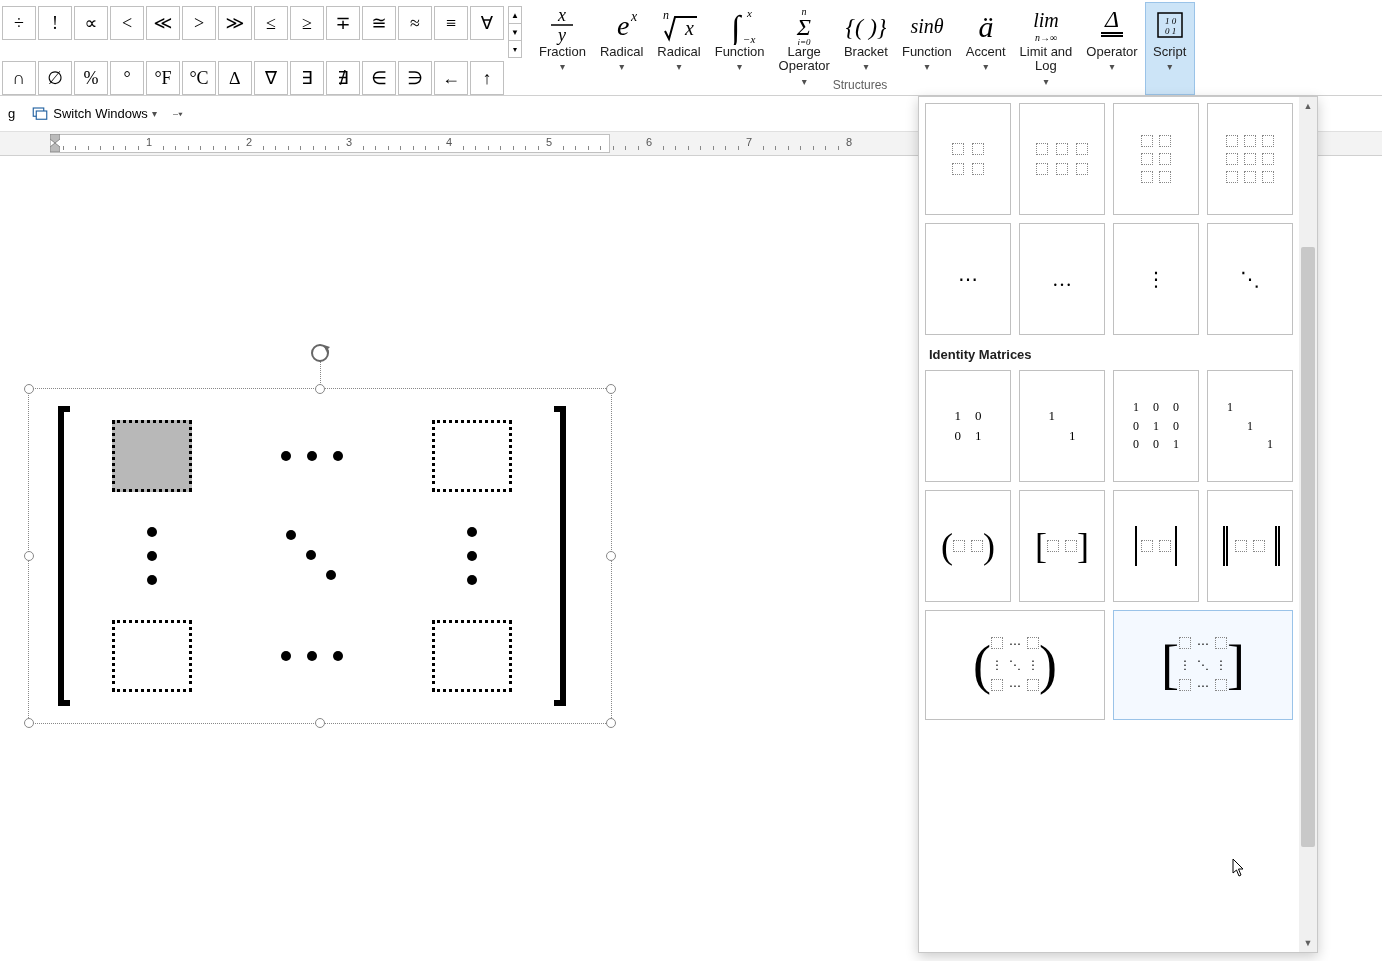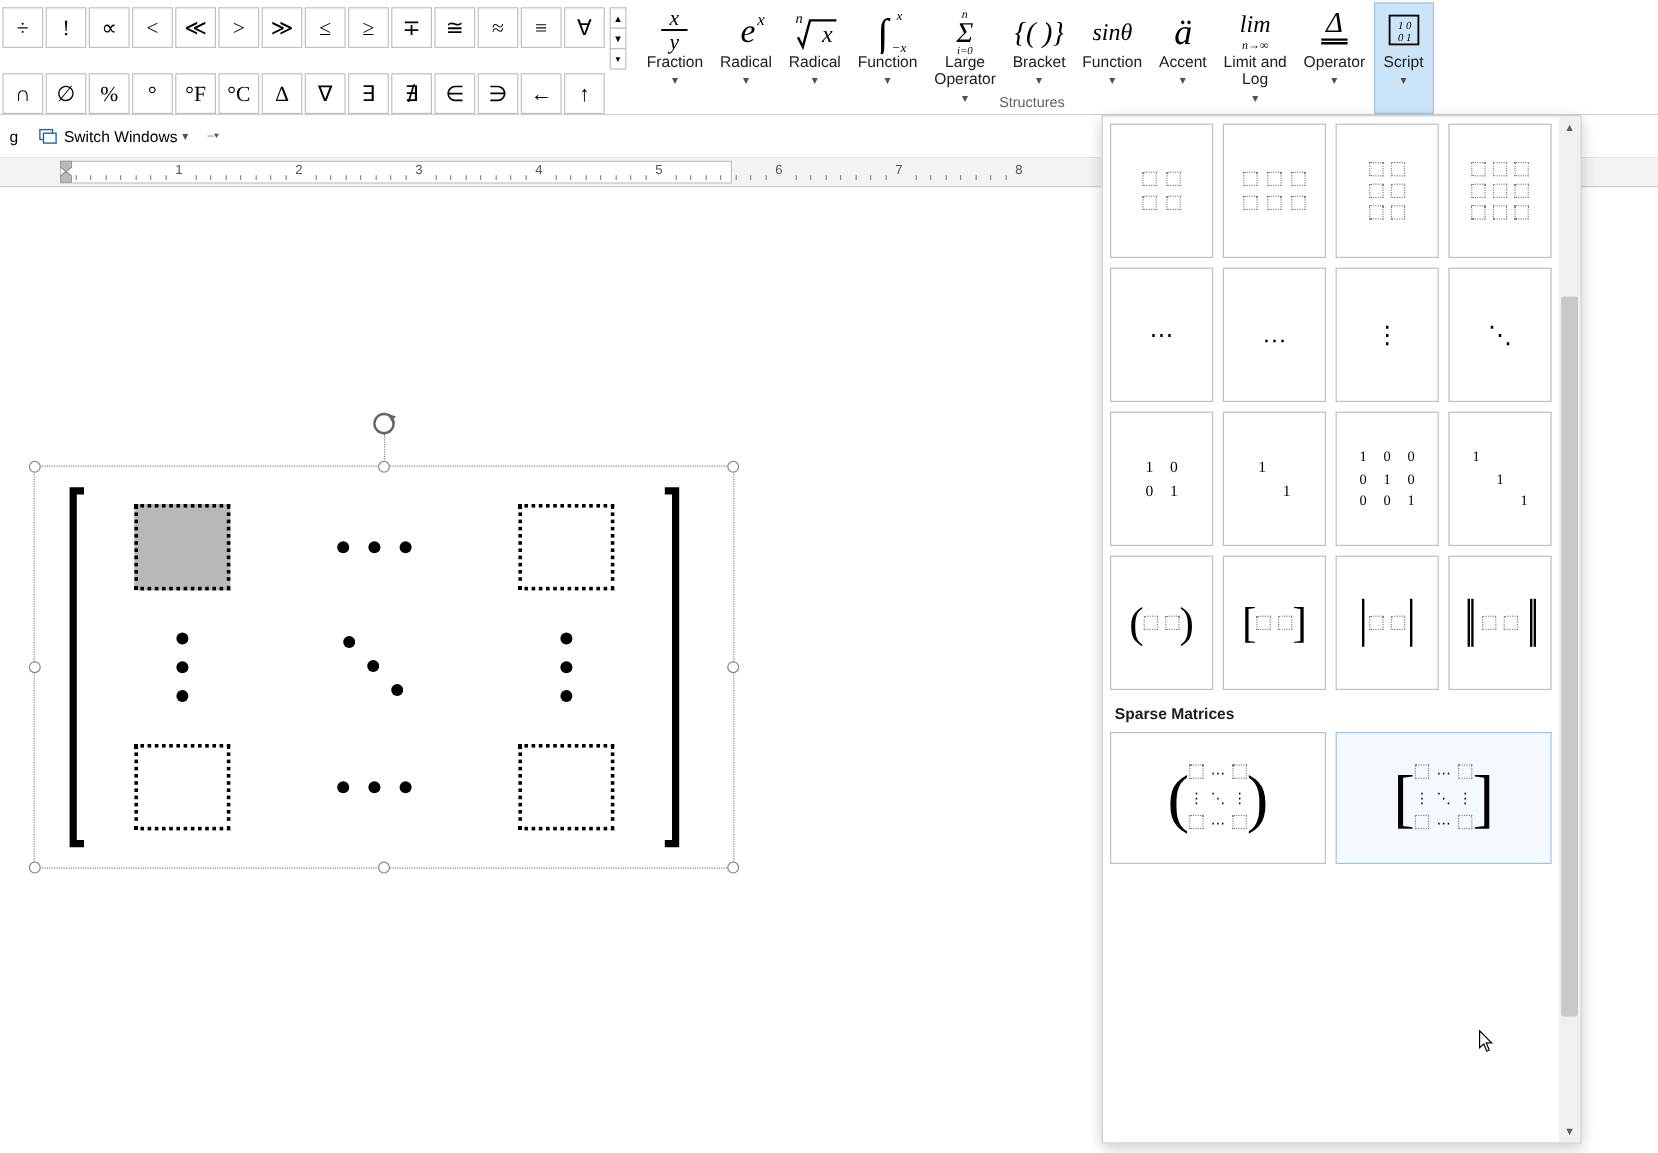"Identity Matrices" div.g-header { html: none -> <div>Identity Matrices</div> }
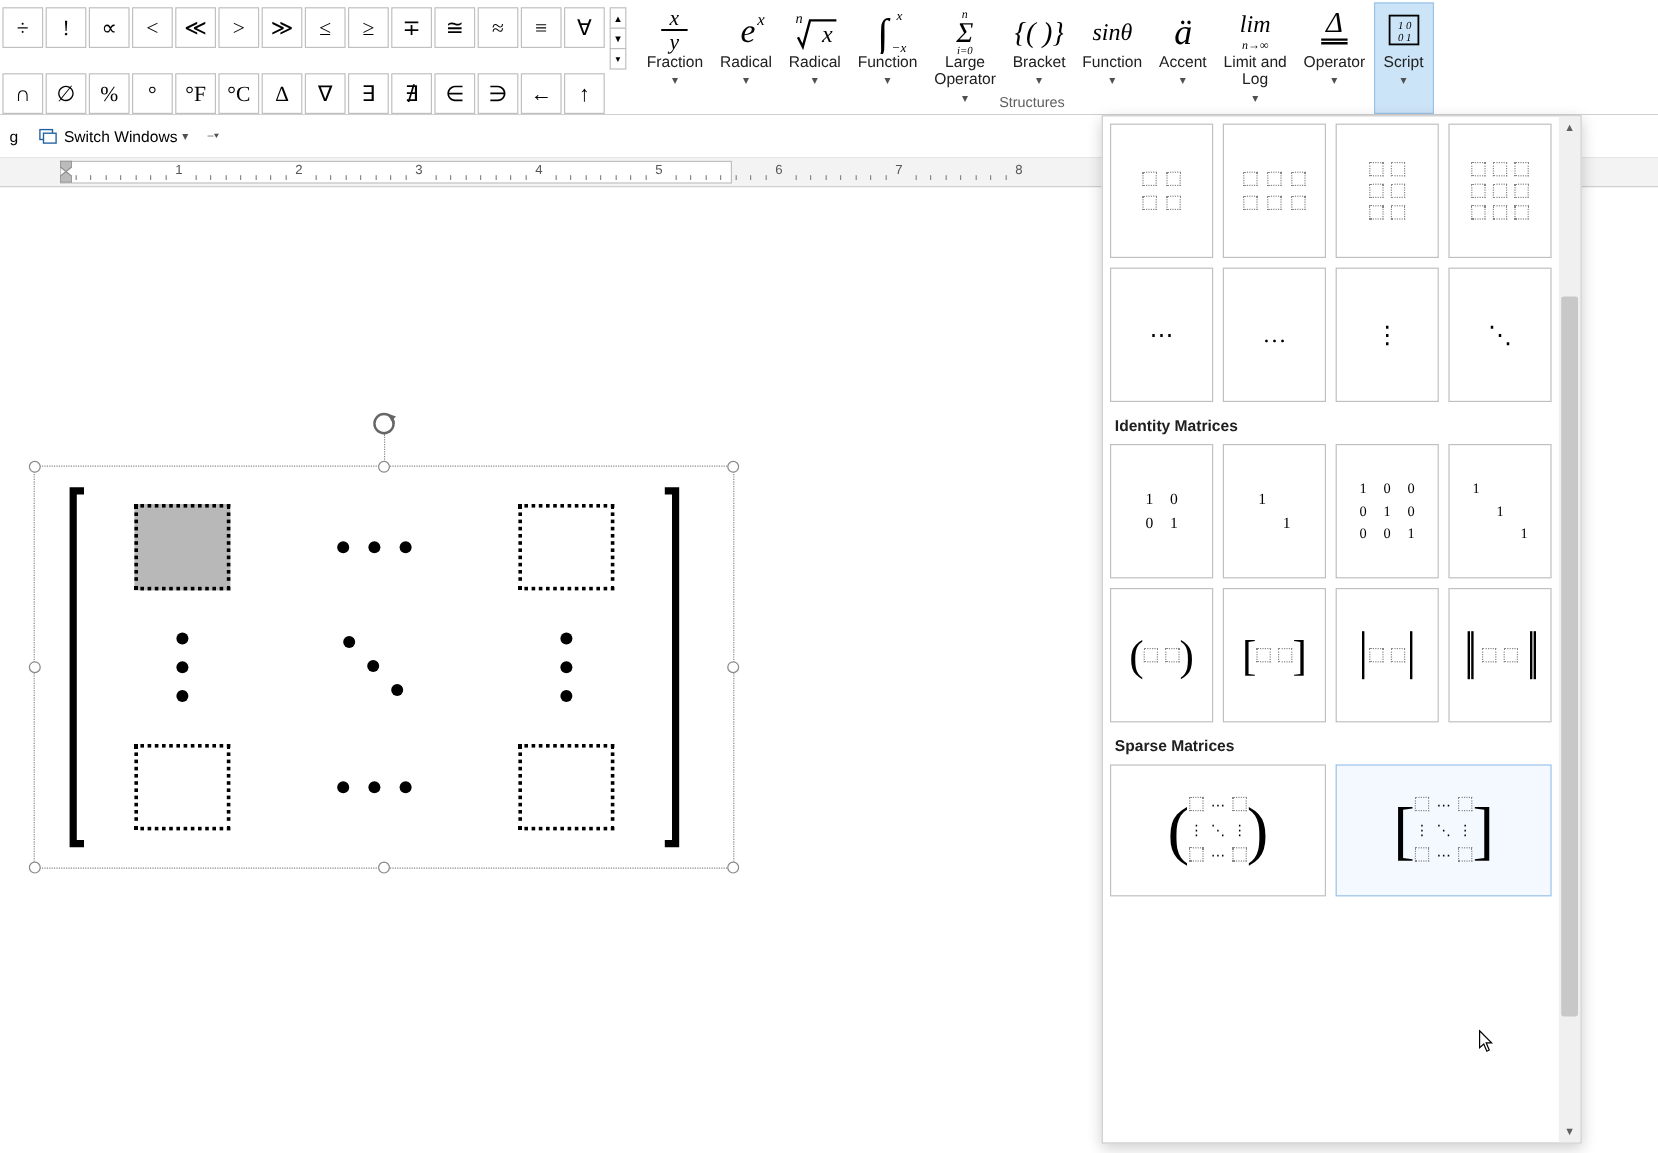"Sparse Matrices" div.g-header { html: <div>Sparse Matrices</div> -> none }
